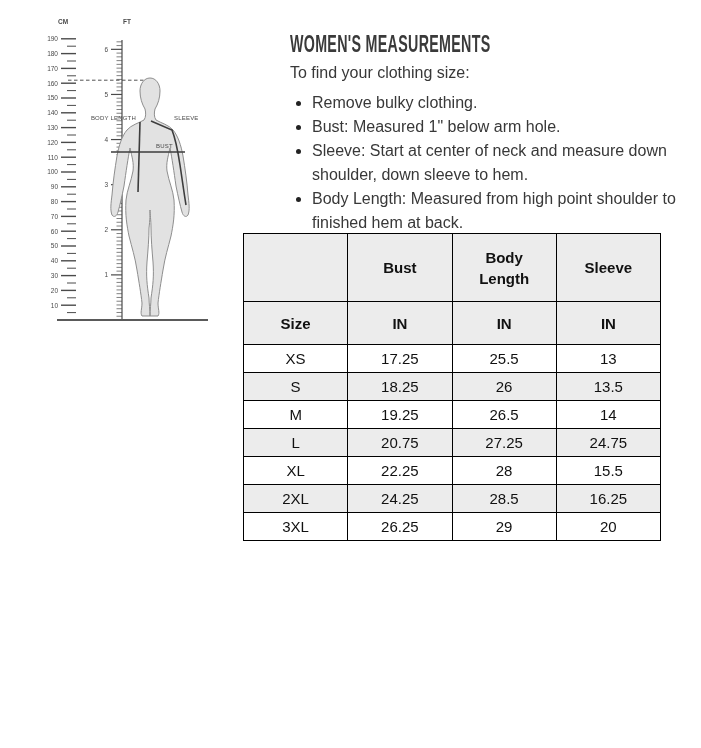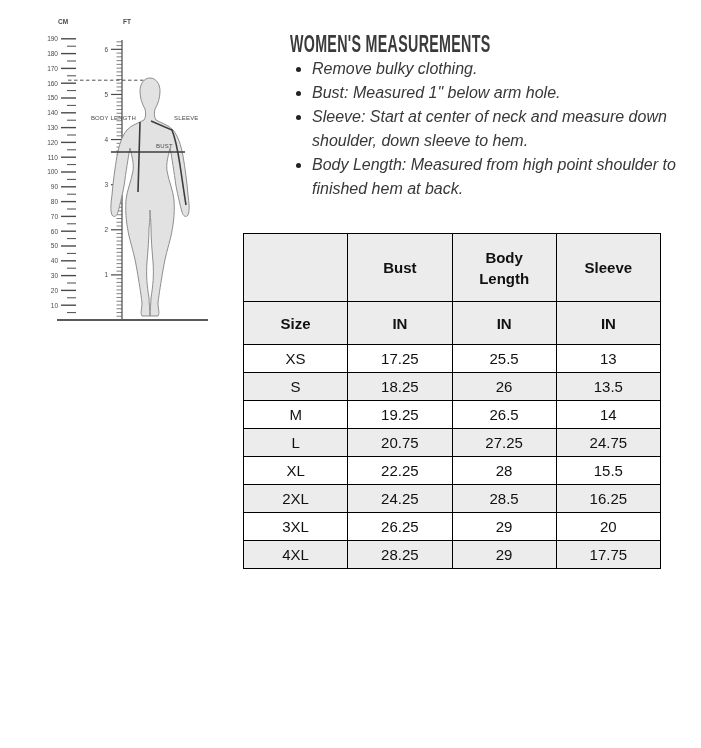"To find your clothing size:" p.intro { html: none -> <p>To find your clothing size:</p> }
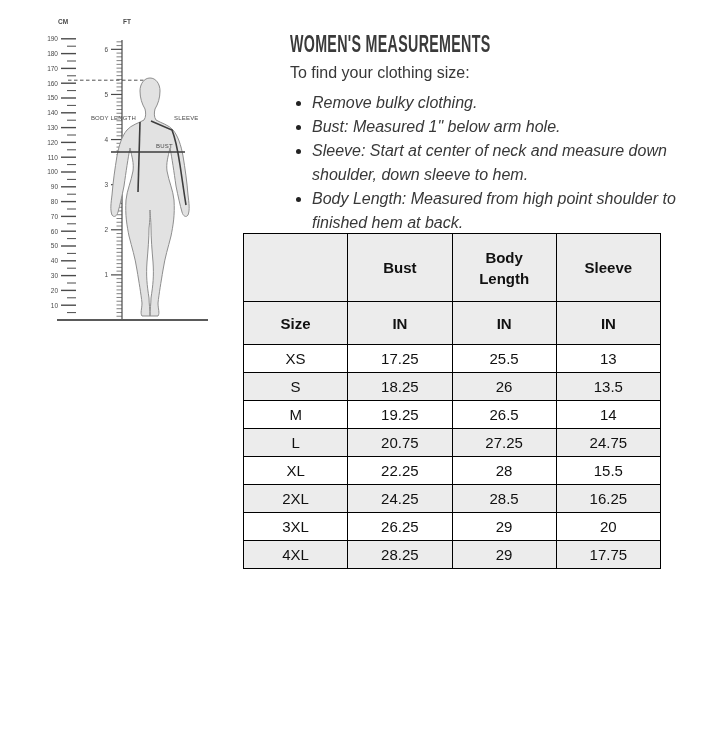"Remove bulky clothing." .instructions li { font-style: italic -> none }
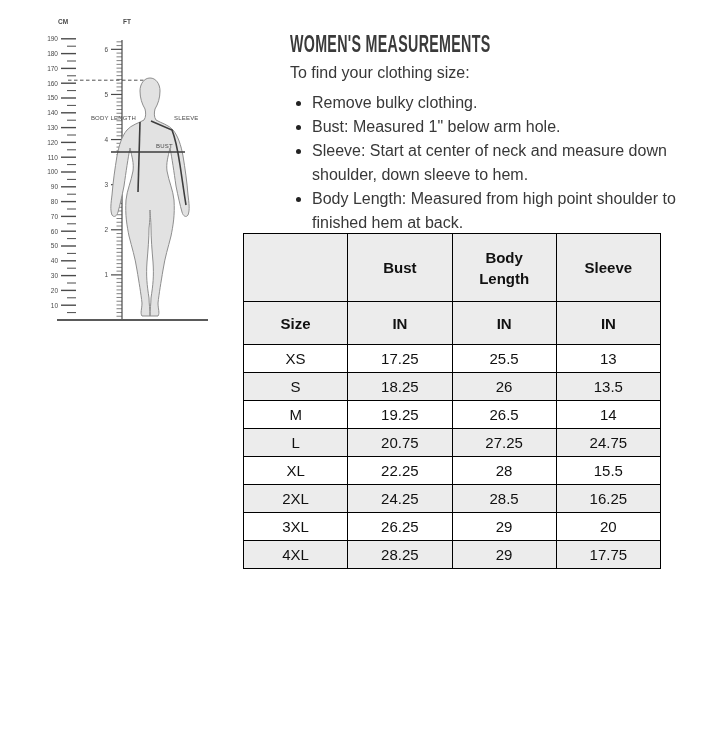"4XL" tr { html: <tr> <td>4XL</td> <td>28.25</td> <td>29</td> <td>17.75</td> </tr> -> none }
